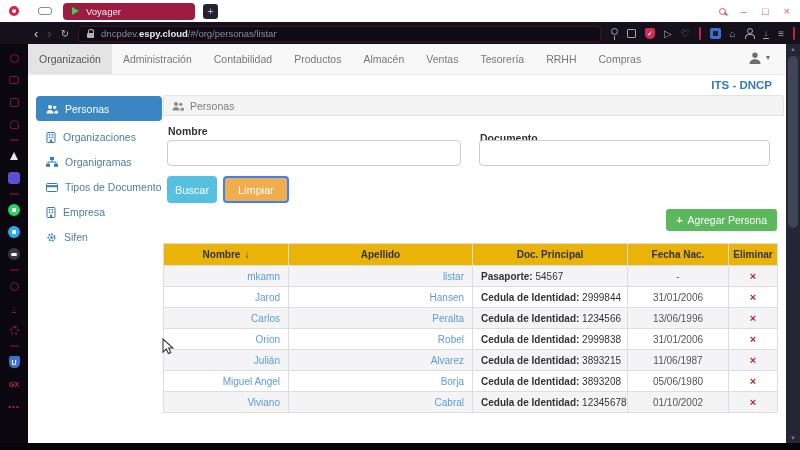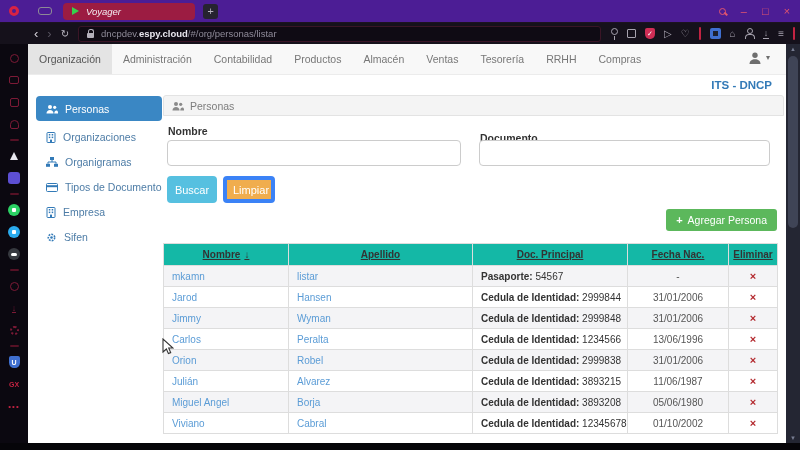"Voyager" .tabbar { background: #4c1d95 -> #ffffff; font-style: italic -> none }
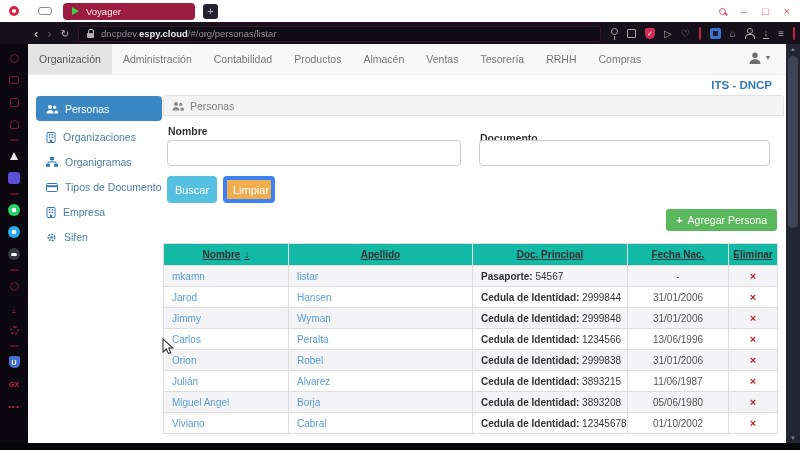"Limpiar" .btn-limpiar { border: 4px solid #3b82f6 -> 2px solid #3b82f6; width: 52px -> 66px }
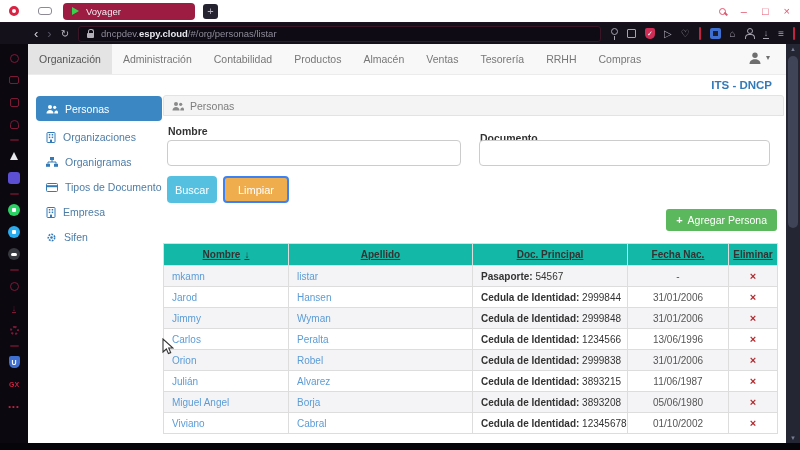"Nombre ↓" .ptable th { background: #14b8a6 -> #eab308; text-decoration: underline -> none }
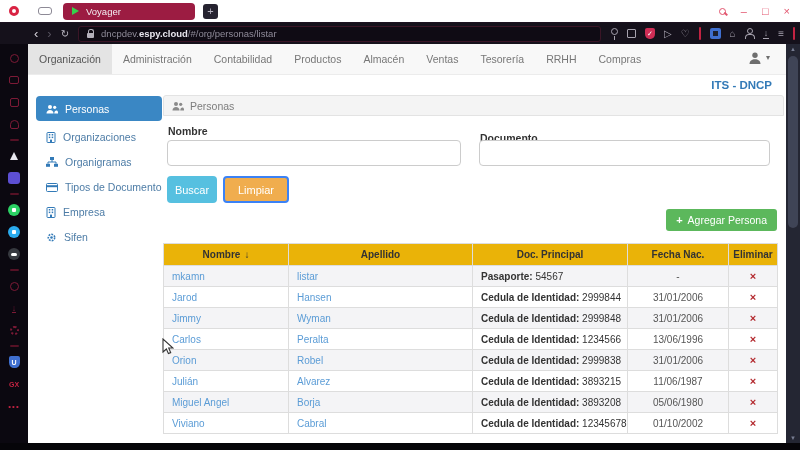"mkamn" td.c-link { text-align: none -> right }
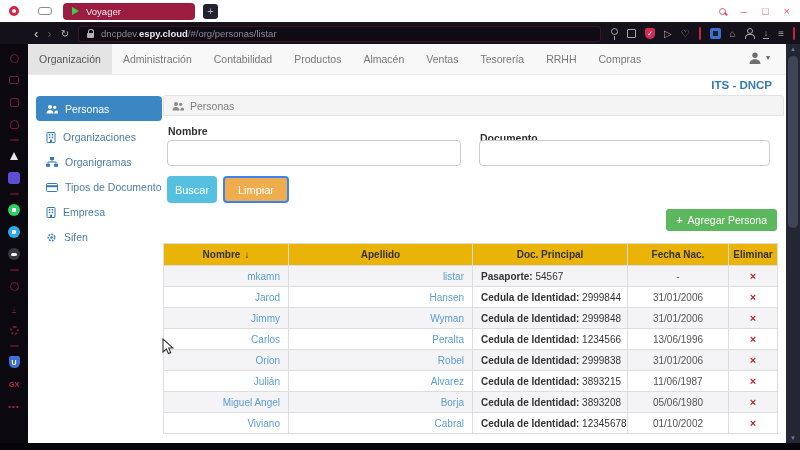"Jimmy" tr { html: <tr> <td>Jimmy</td> <td>Wyman</td> <td><b>Cedula de Identidad:</b> 2999848</td> <td>31/01/2006</td> <td>×</td> </tr> -> none }
